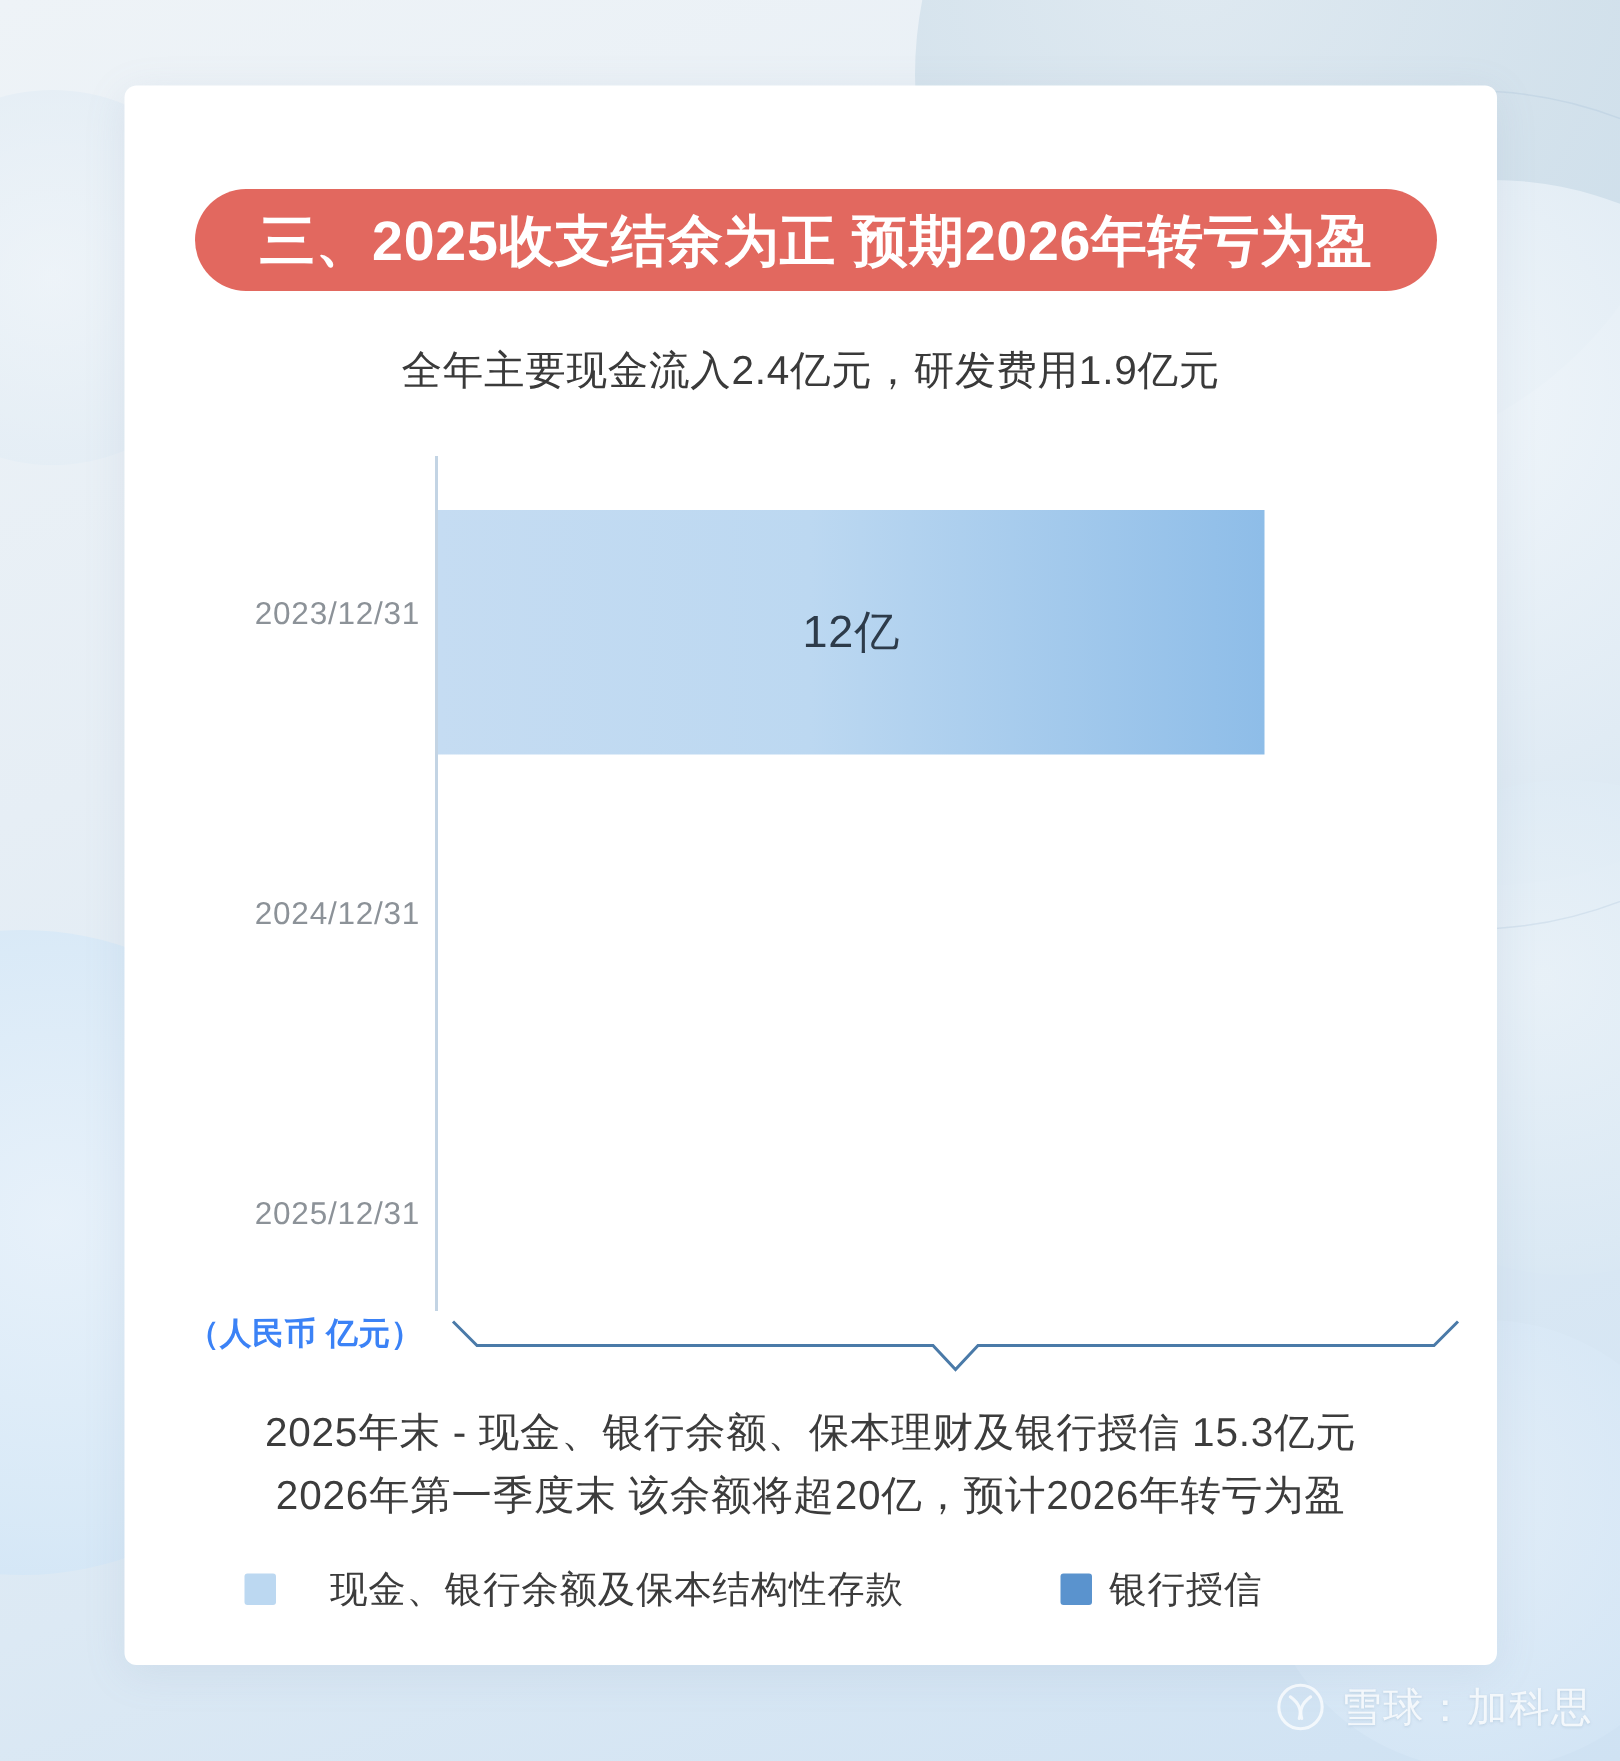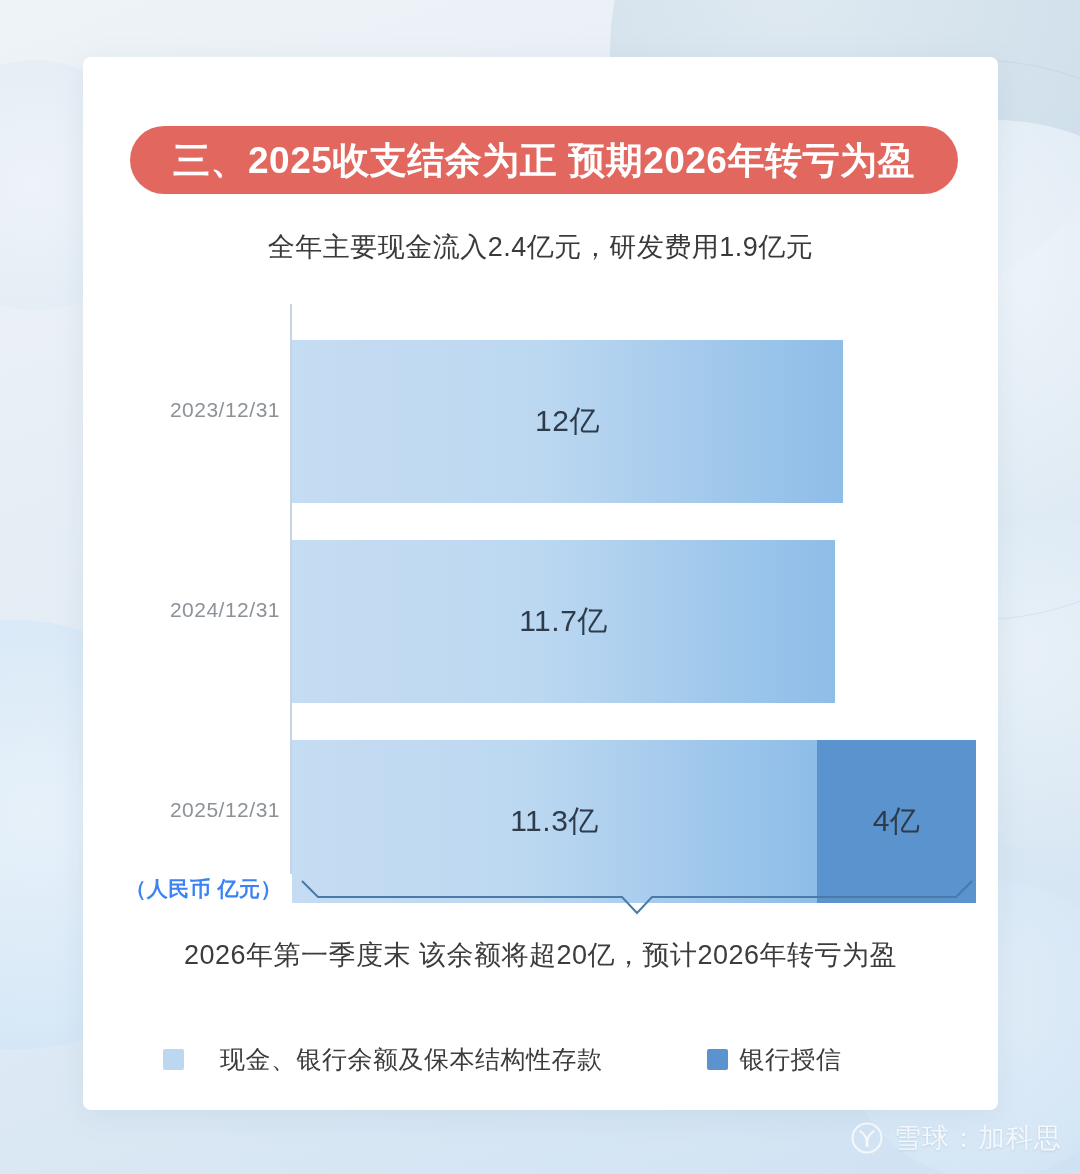"11.7亿" div.bar { html: <div> <div> <span>11.7亿</span> </div> </div> -> none }
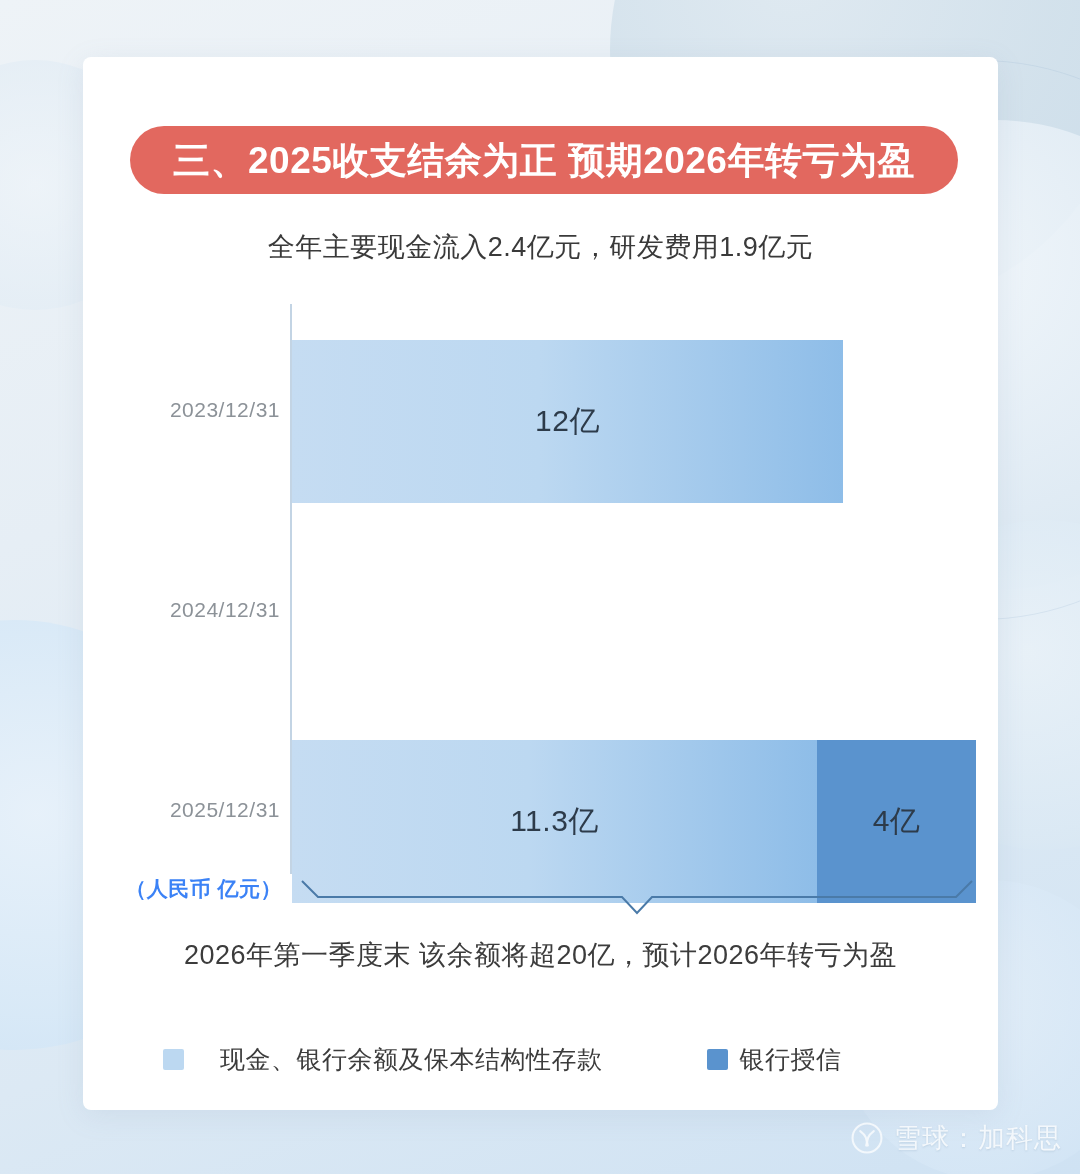"11.3亿" div.bar { html: <div> <div> <span>11.3亿</span> </div> <div> <span>4亿</span> </div> </div> -> none }
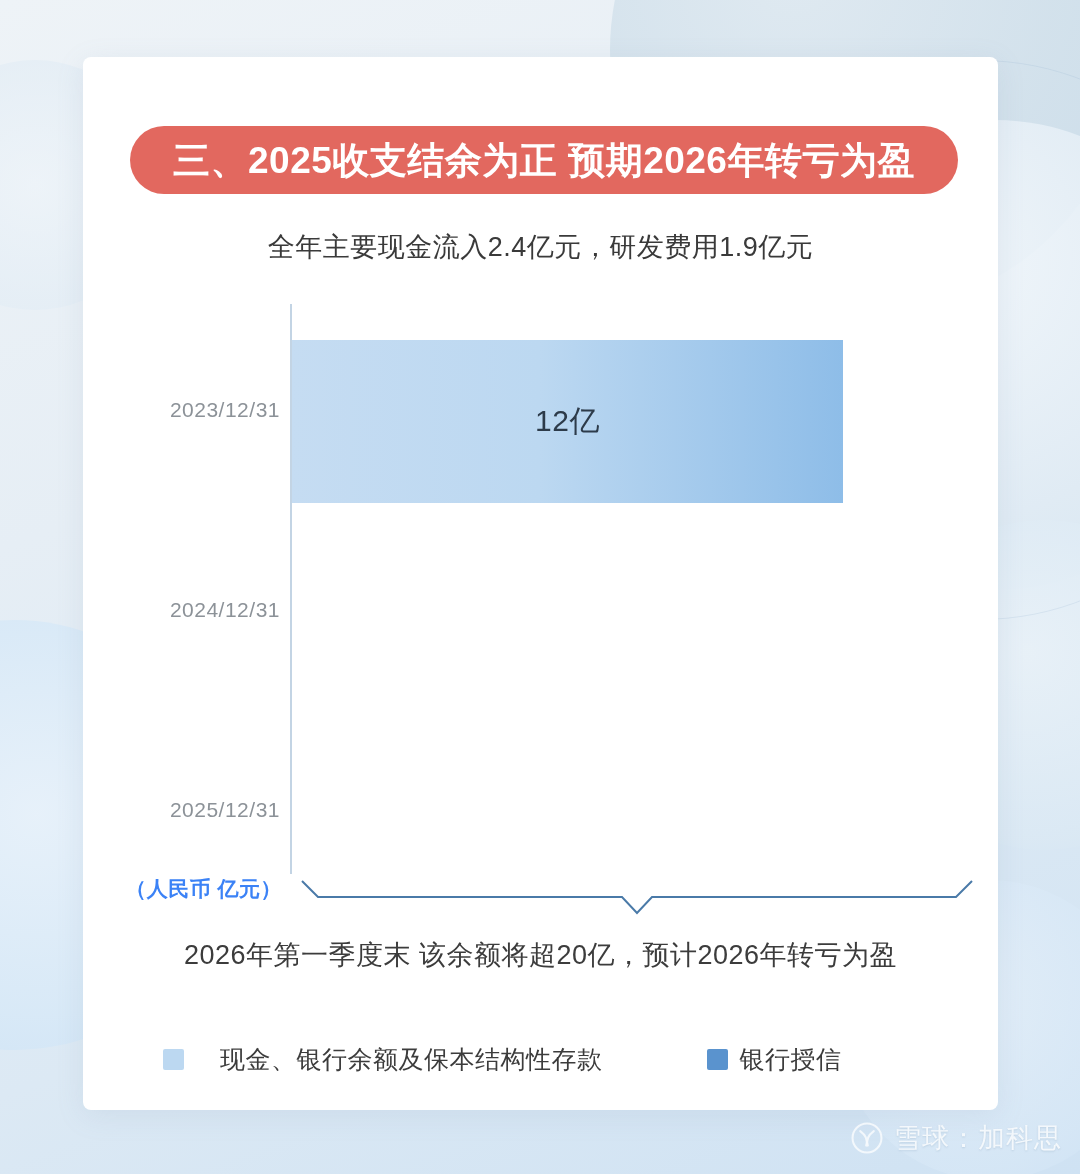"2025年末 - 现金、银行余额、保本理财及银行授信 15.3亿元" div.annotation-line { html: none -> <div>2025年末 - 现金、银行余额、保本理财及银行授信 15.3亿元</div> }
